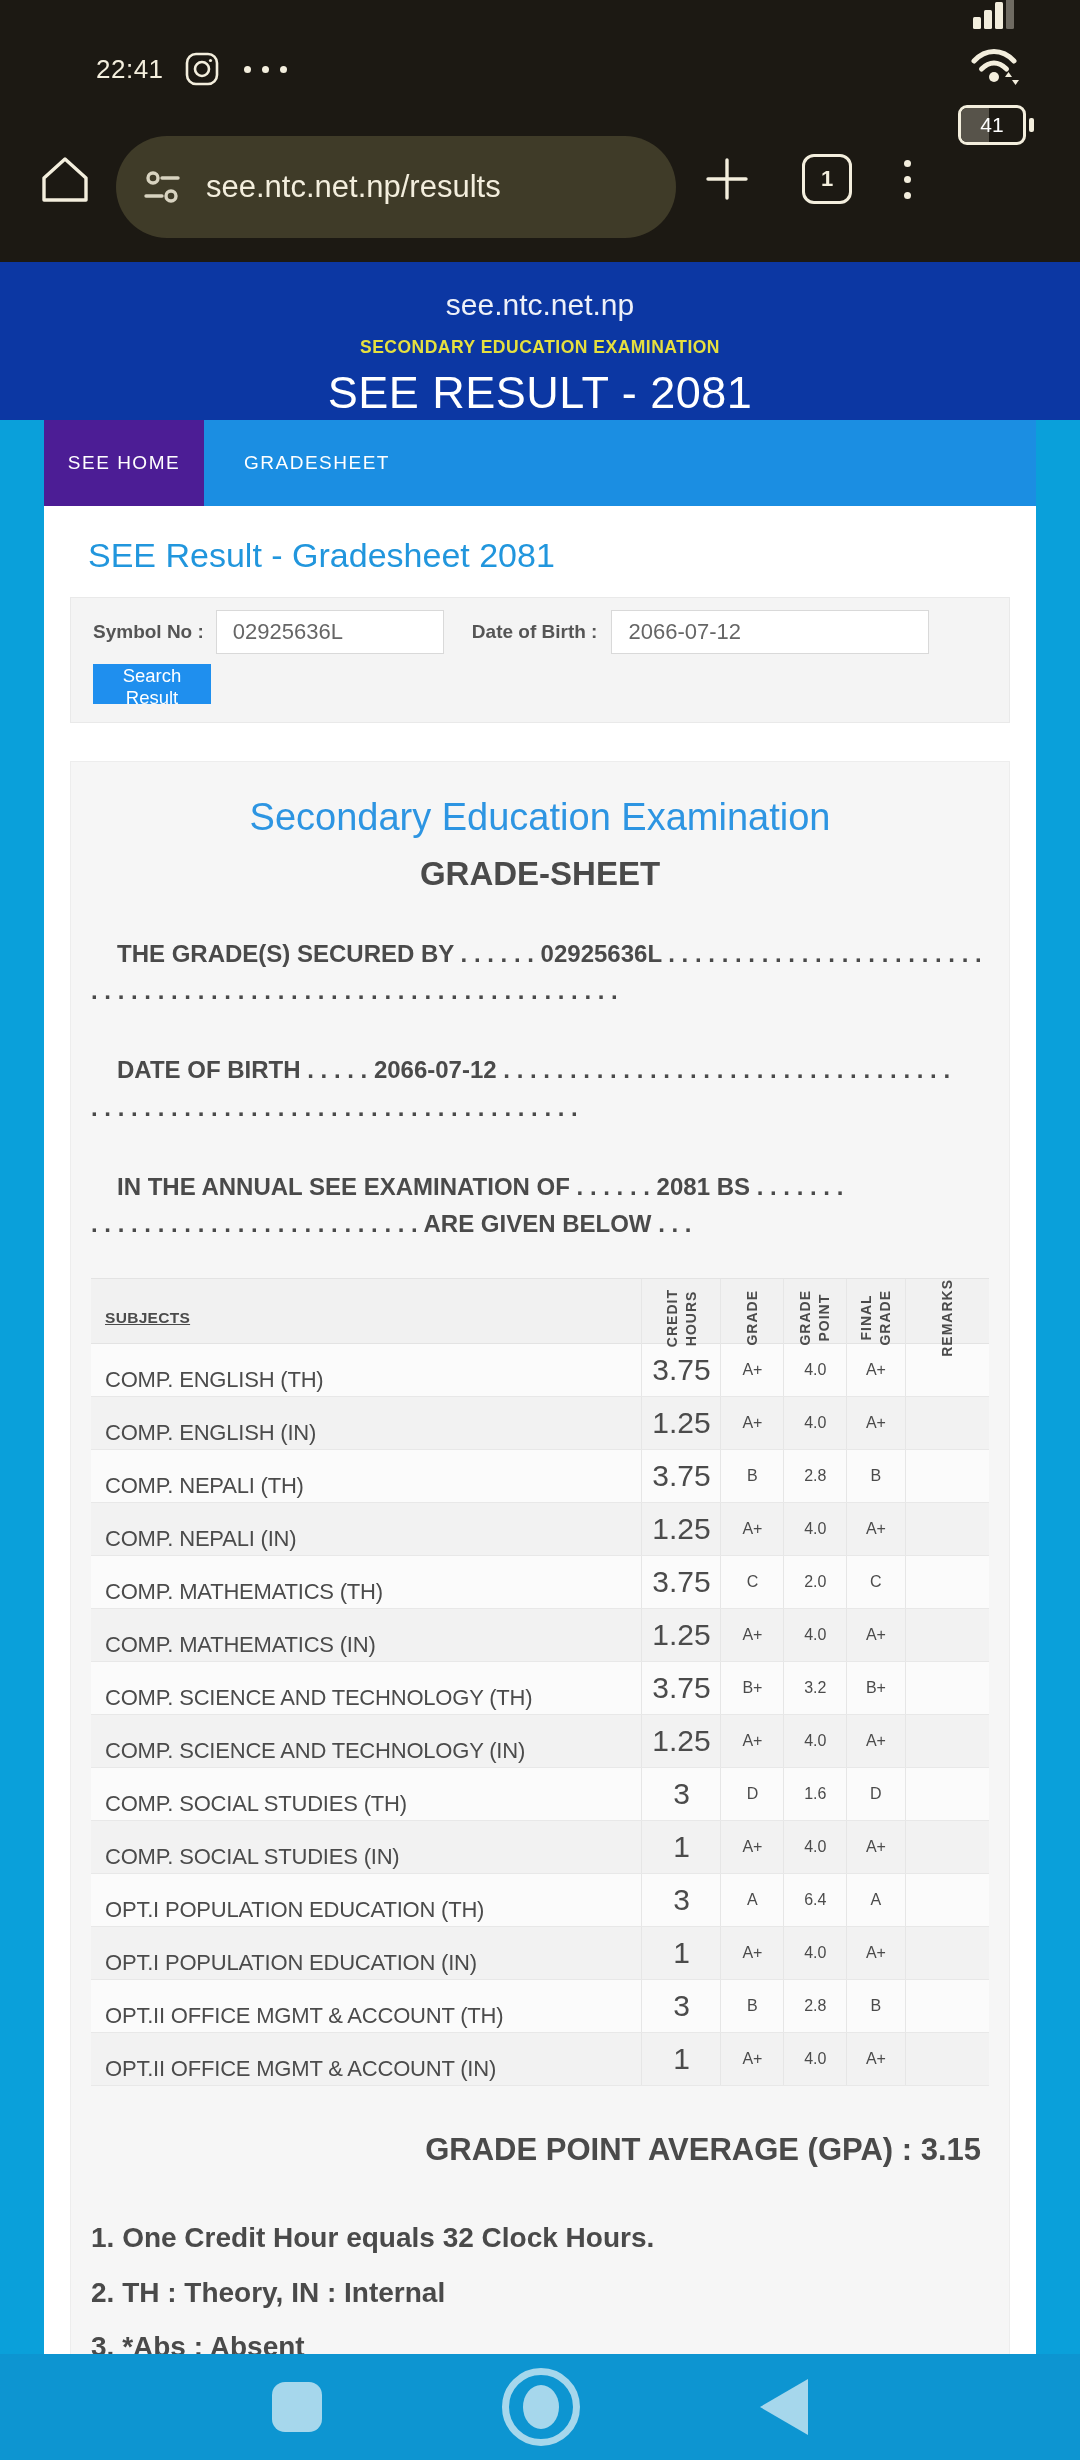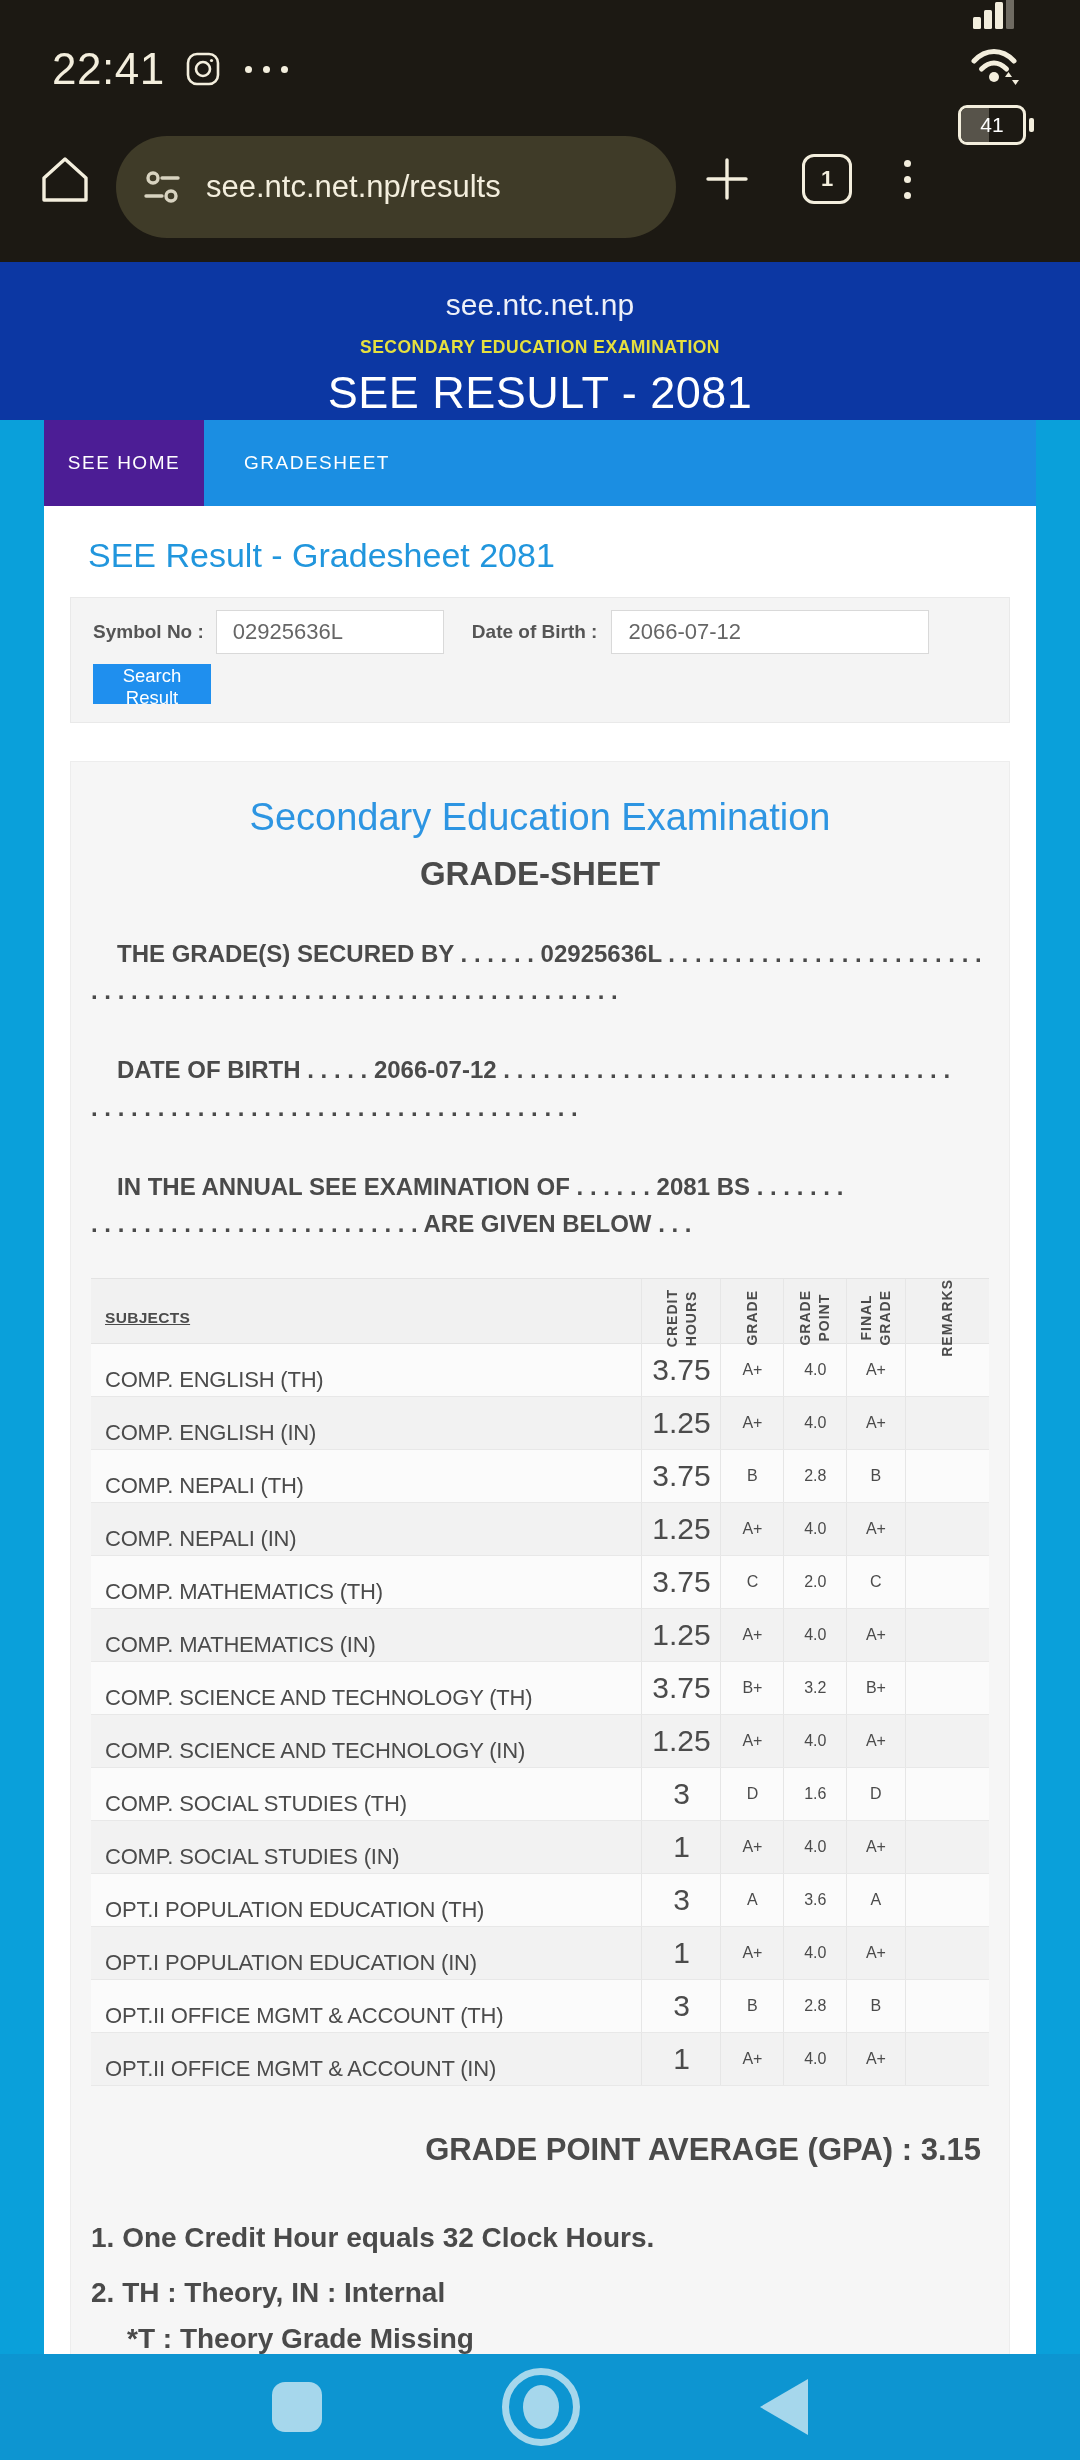"22:41" .time { font-size: 44px -> 26px; margin-left: none -> 44px }
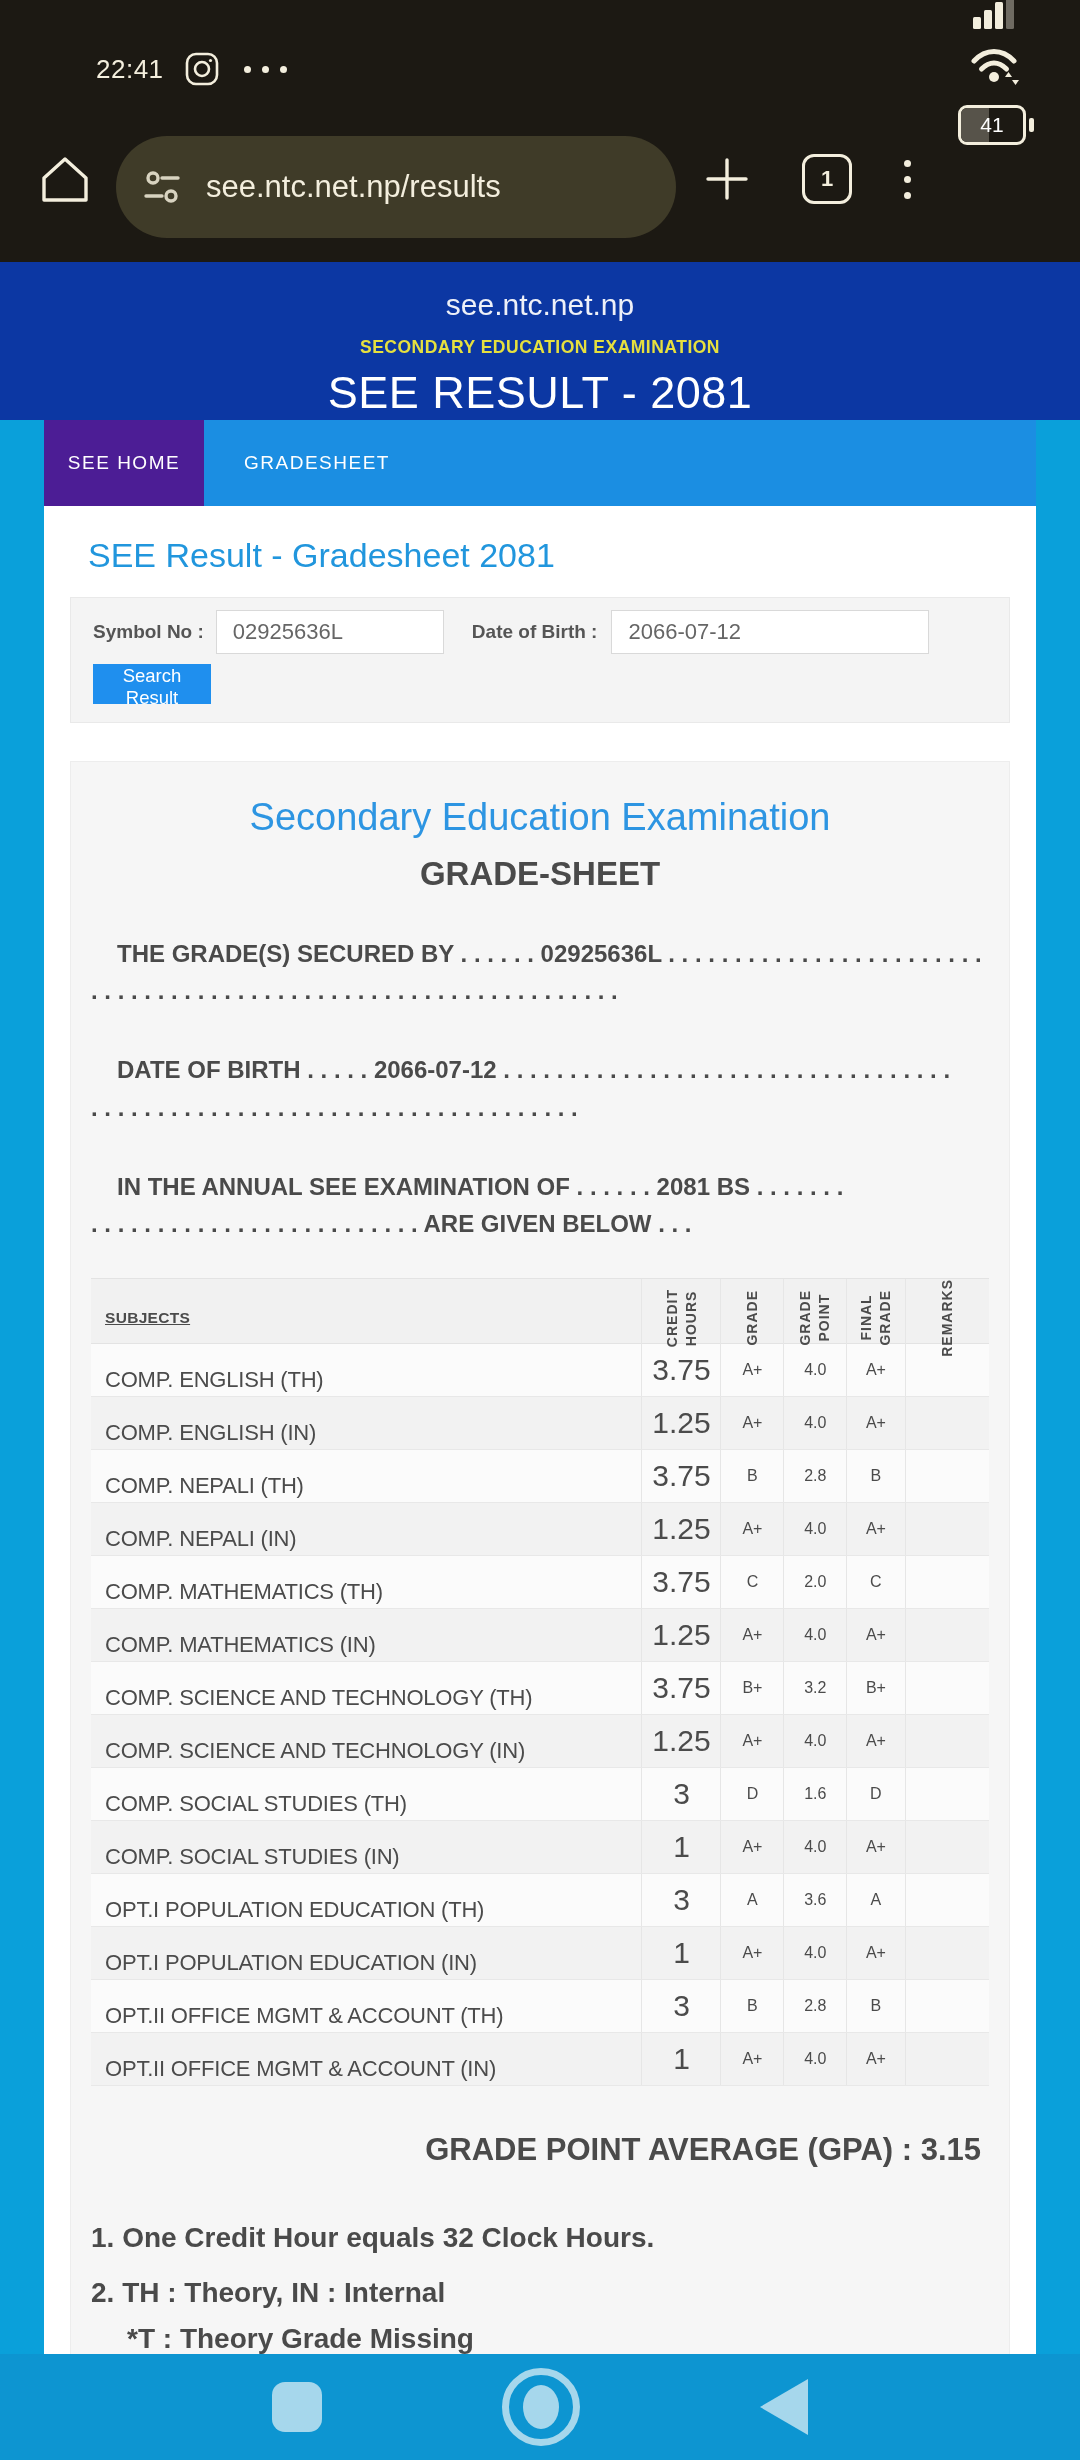"3.6" div.bl { text: 3.6 -> 6.4 }
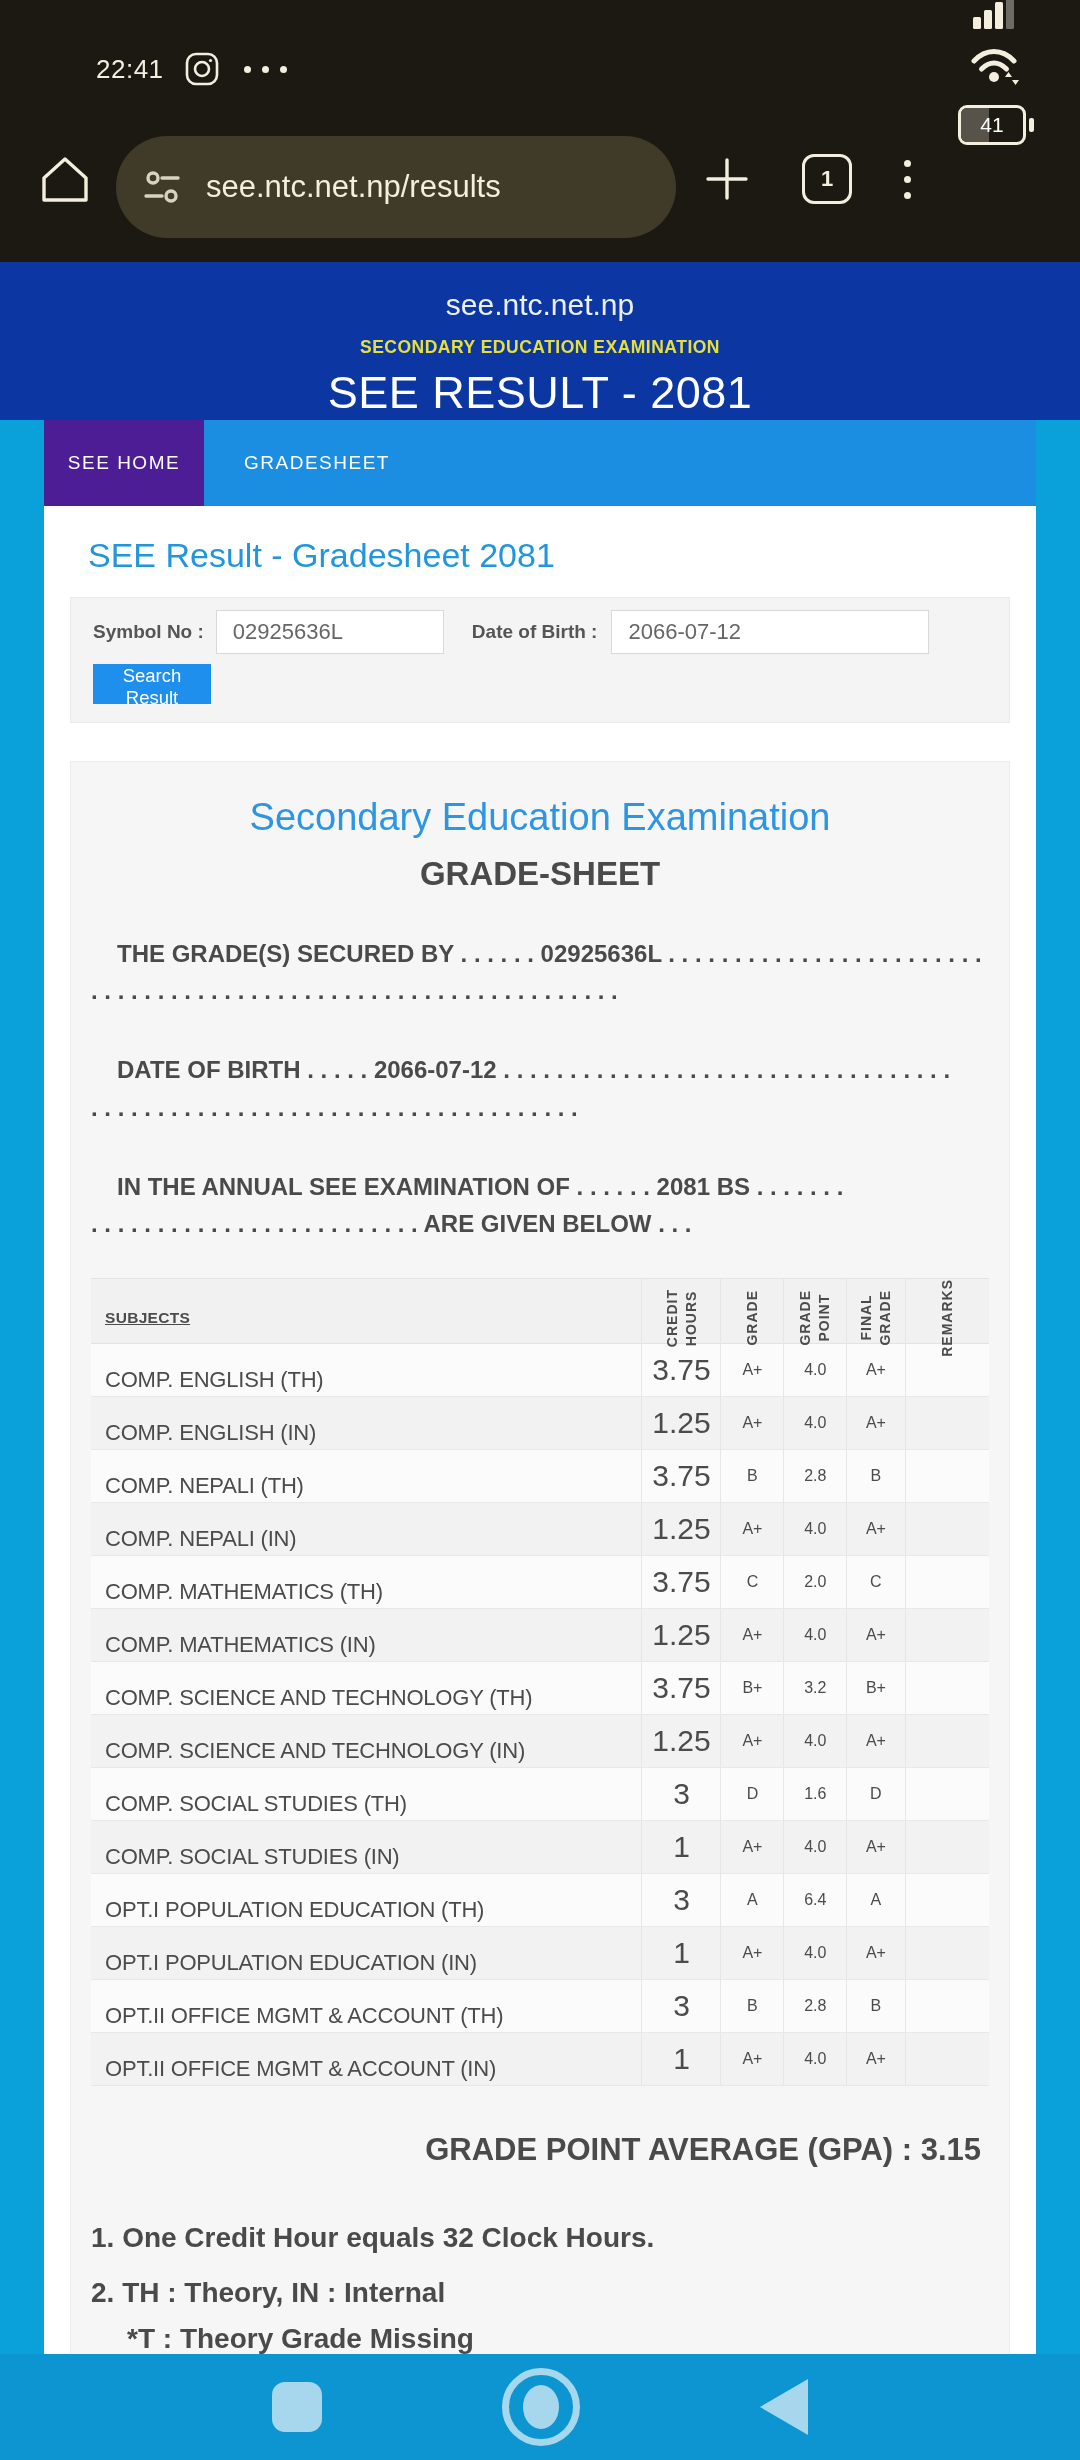"3. *Abs : Absent" div.note { html: none -> <div>3. *Abs : Absent</div> }
